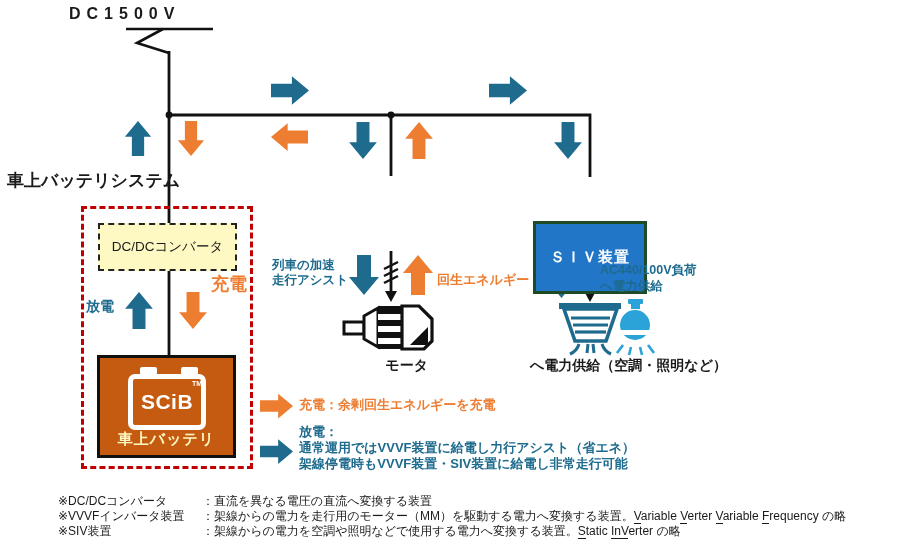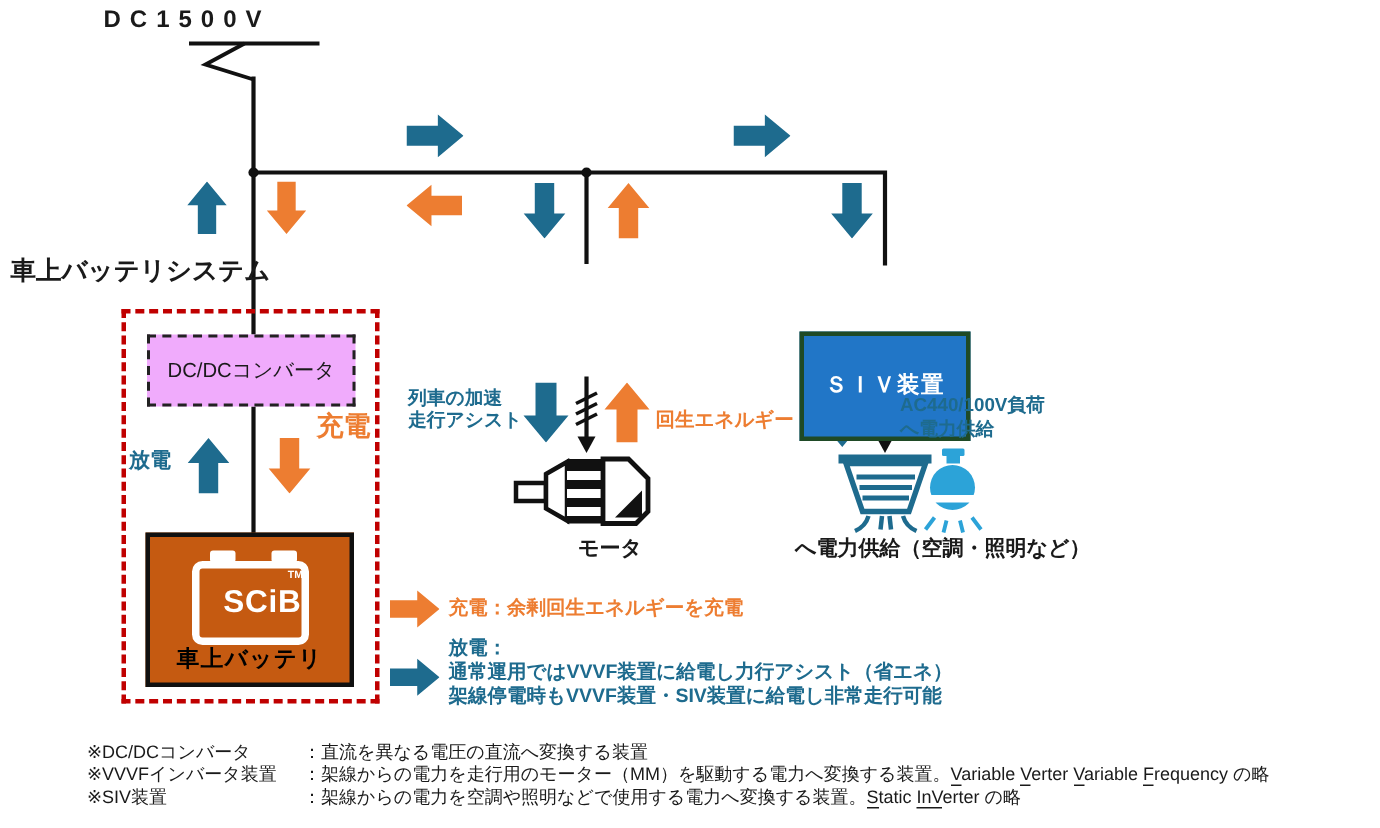"DC/DCコンバータ" #dcdc-box { background: #f0abfc -> #fef9c3 }
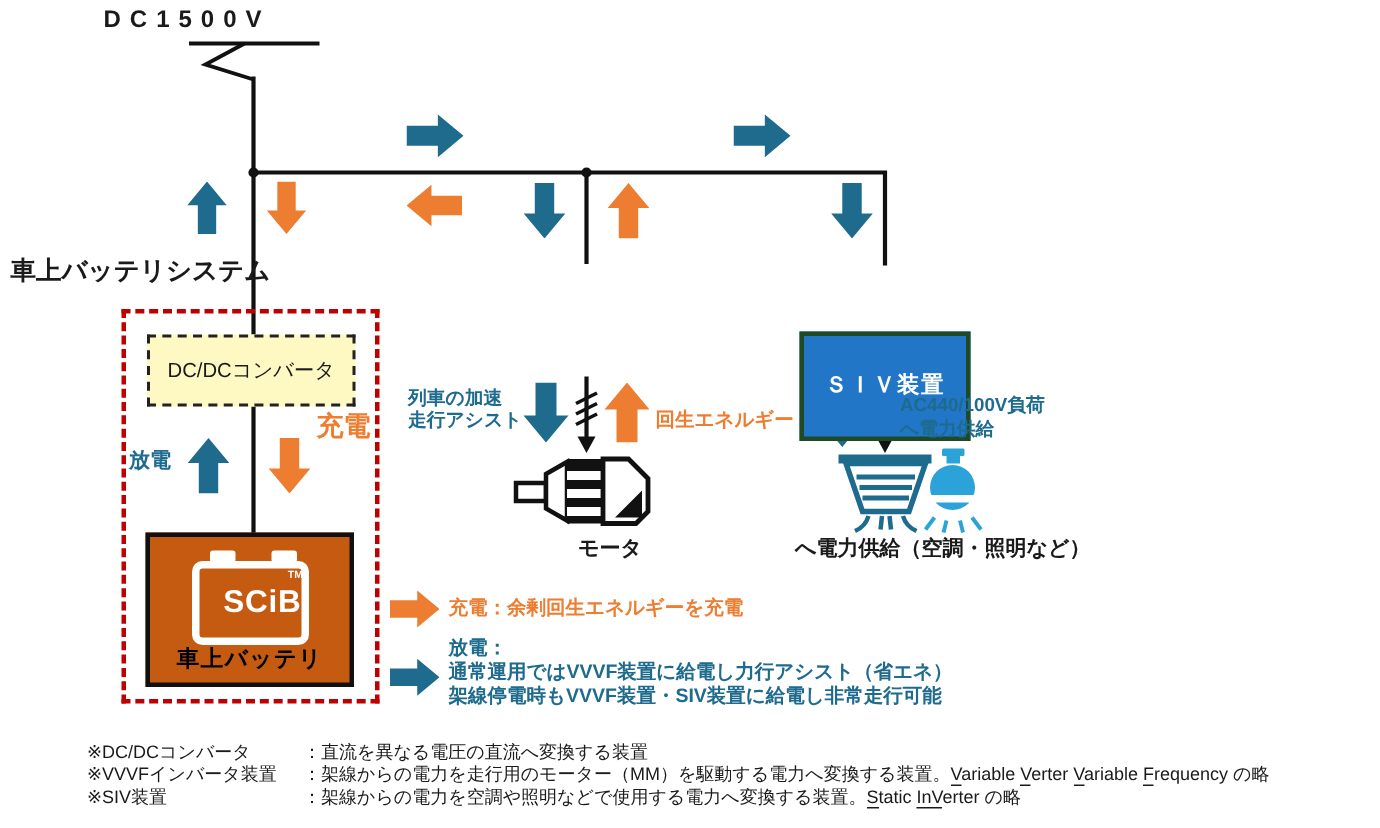"SCiB" #battery-body { justify-content: flex-end -> center }
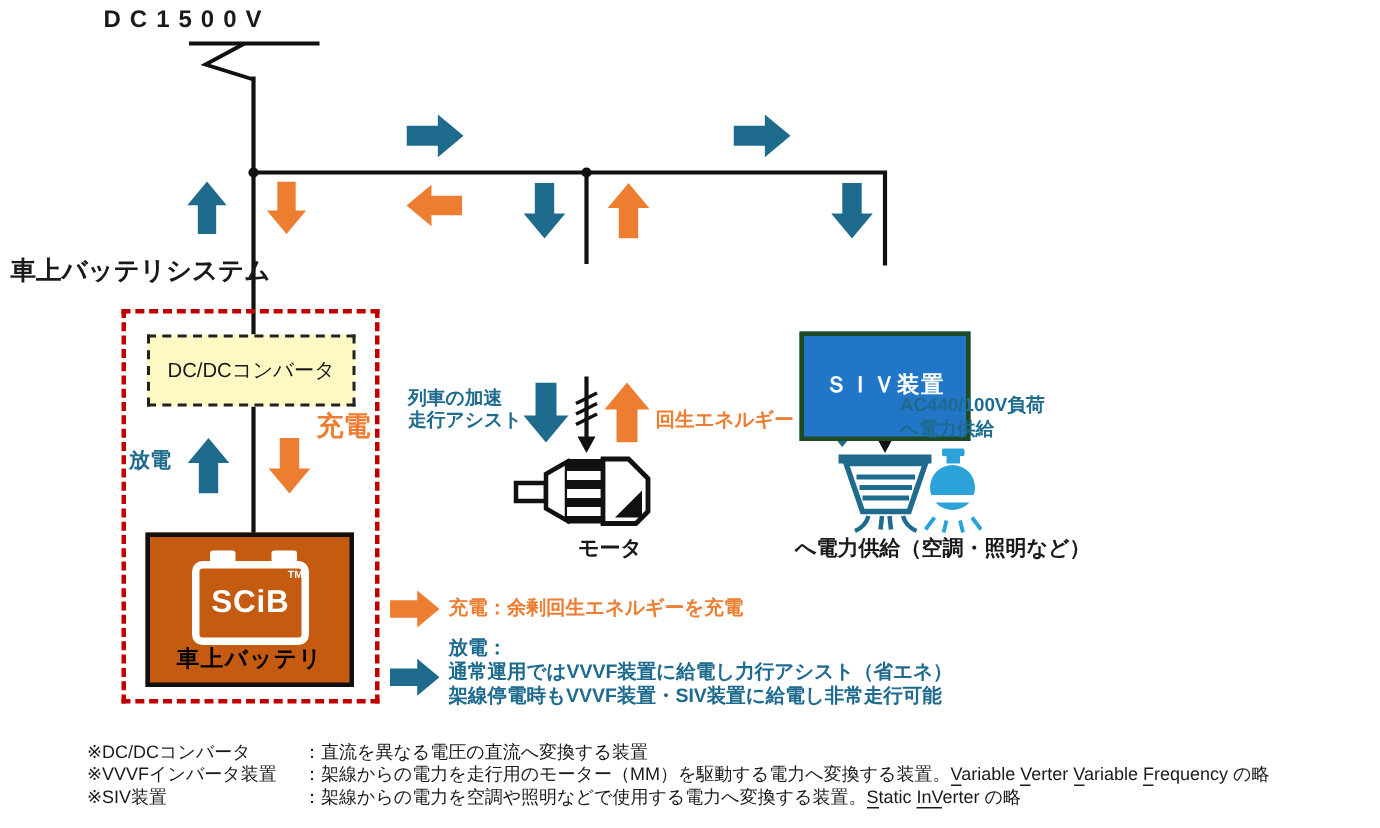"車上バッテリ" #battery-label { color: #000000 -> #fef9c3 }
